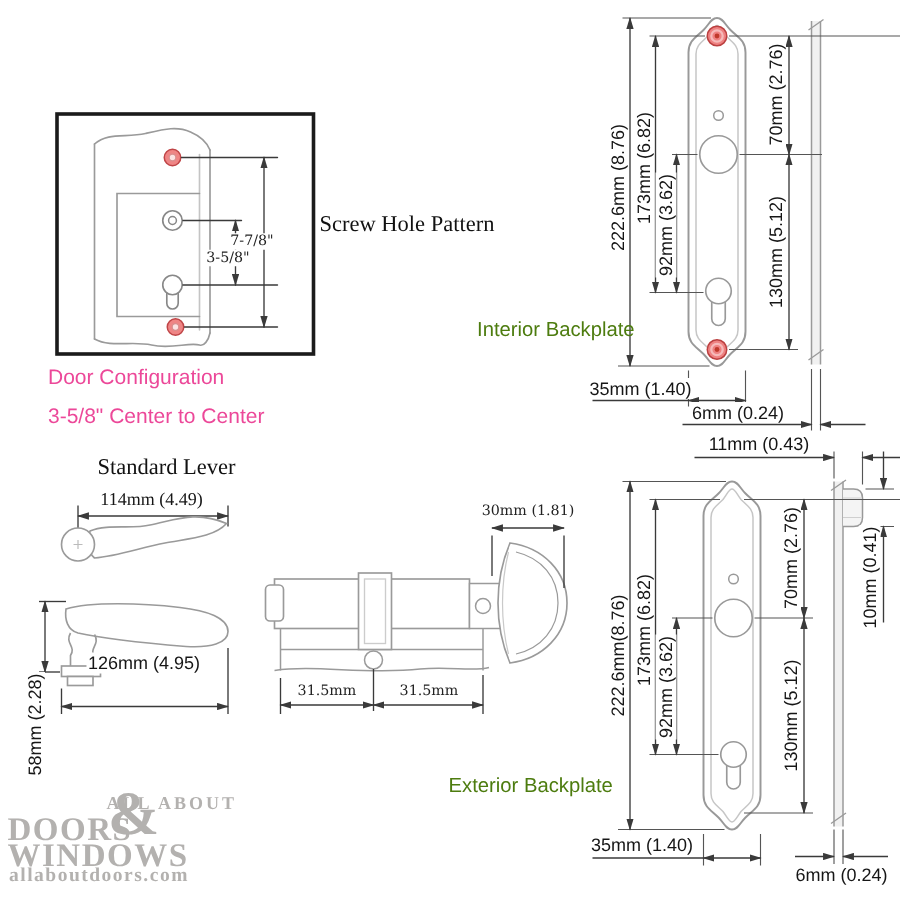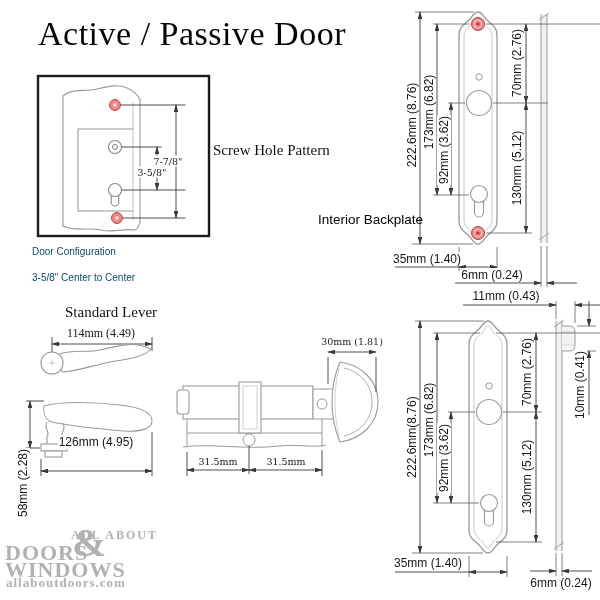"Active / Passive Door" div.lbl { html: <div>Active / Passive Door</div> -> none }
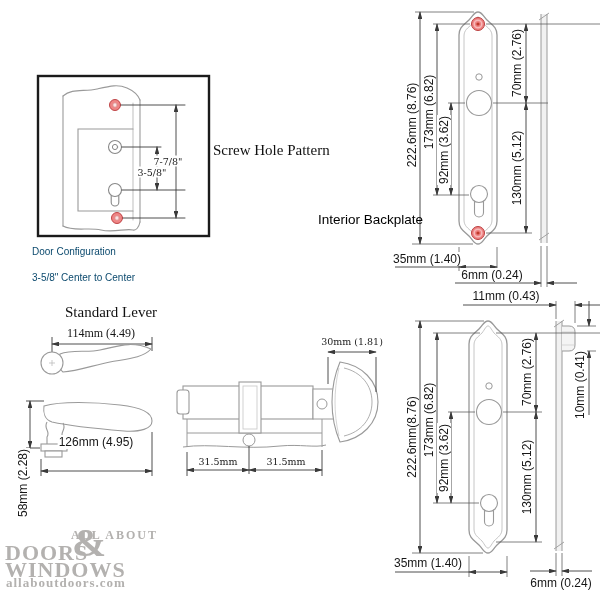"Interior Backplate" .caption { color: #000000 -> #4d7c0f }
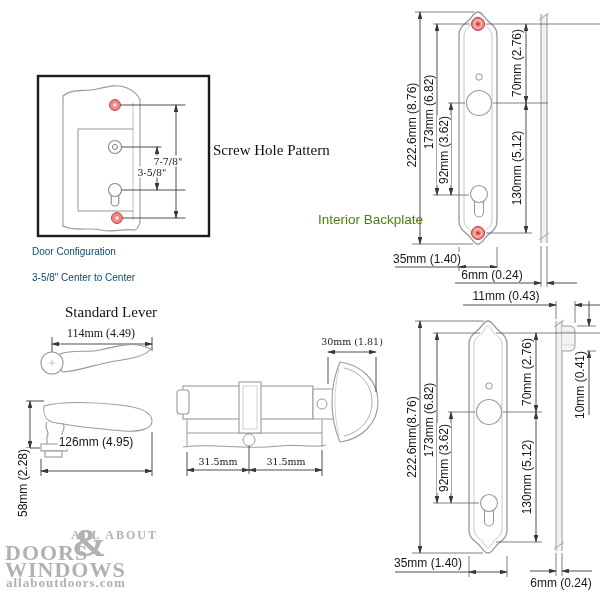"Door Configuration" .cfg { color: #0c4a6e -> #ec4899; font-size: 10px -> 14px }
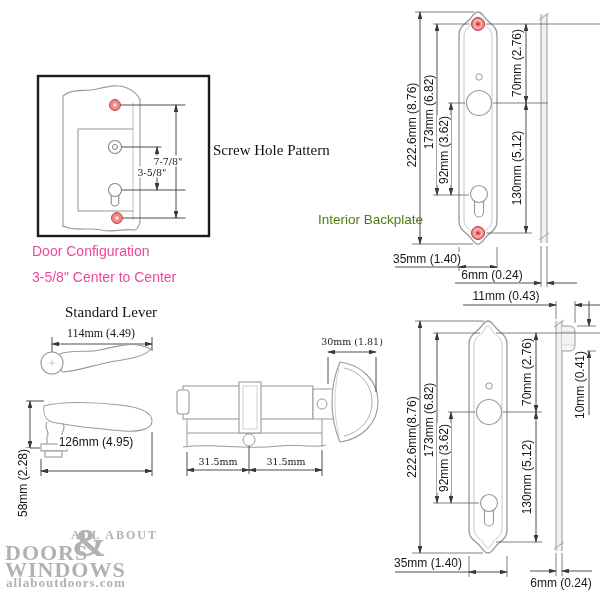"Exterior Backplate" div.lbl { html: none -> <div>Exterior Backplate</div> }
